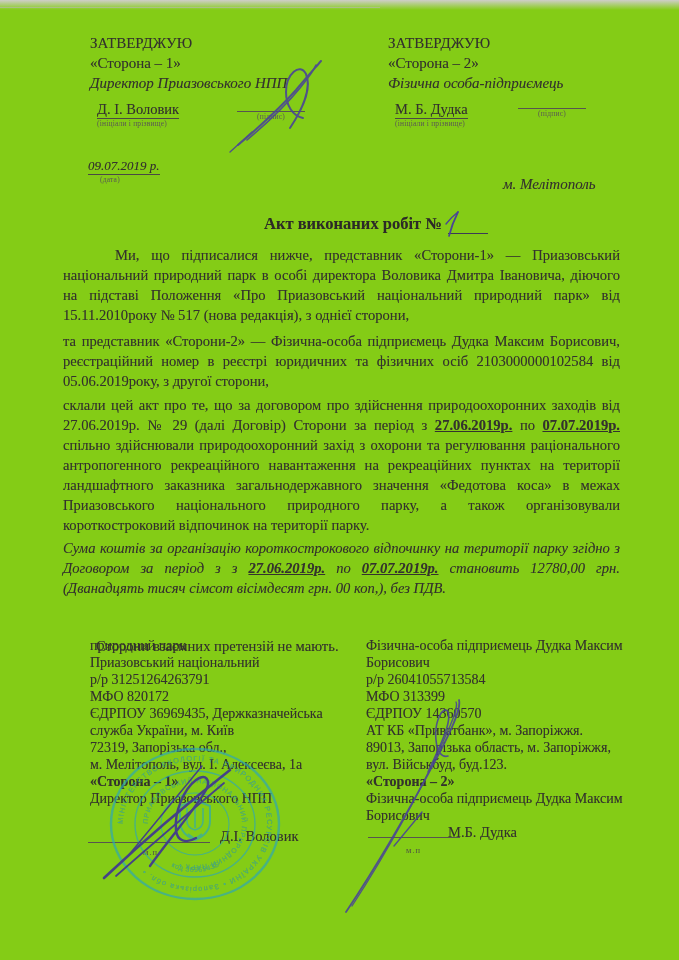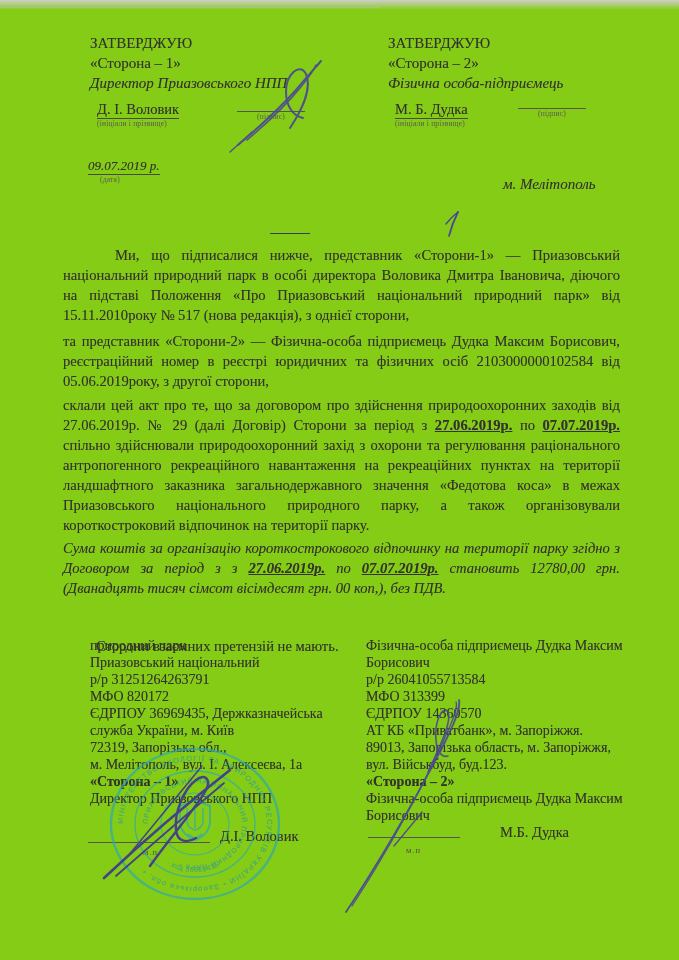"Акт виконаних робіт №" span { html: none -> <span>Акт виконаних робіт №</span> }
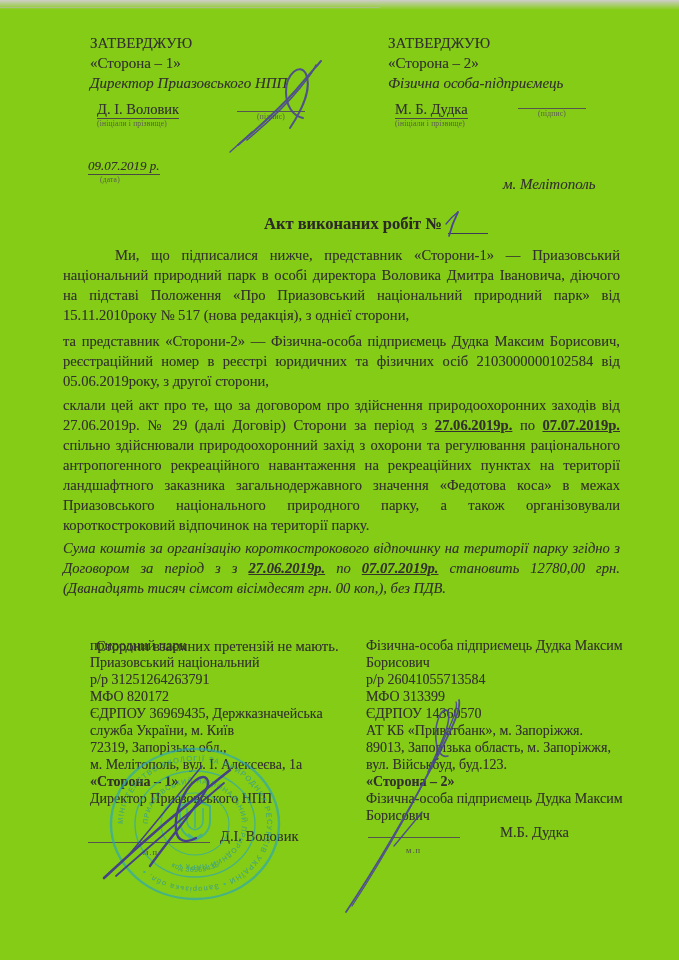"М.Б. Дудка" div.abs { left: 500px -> 448px }
